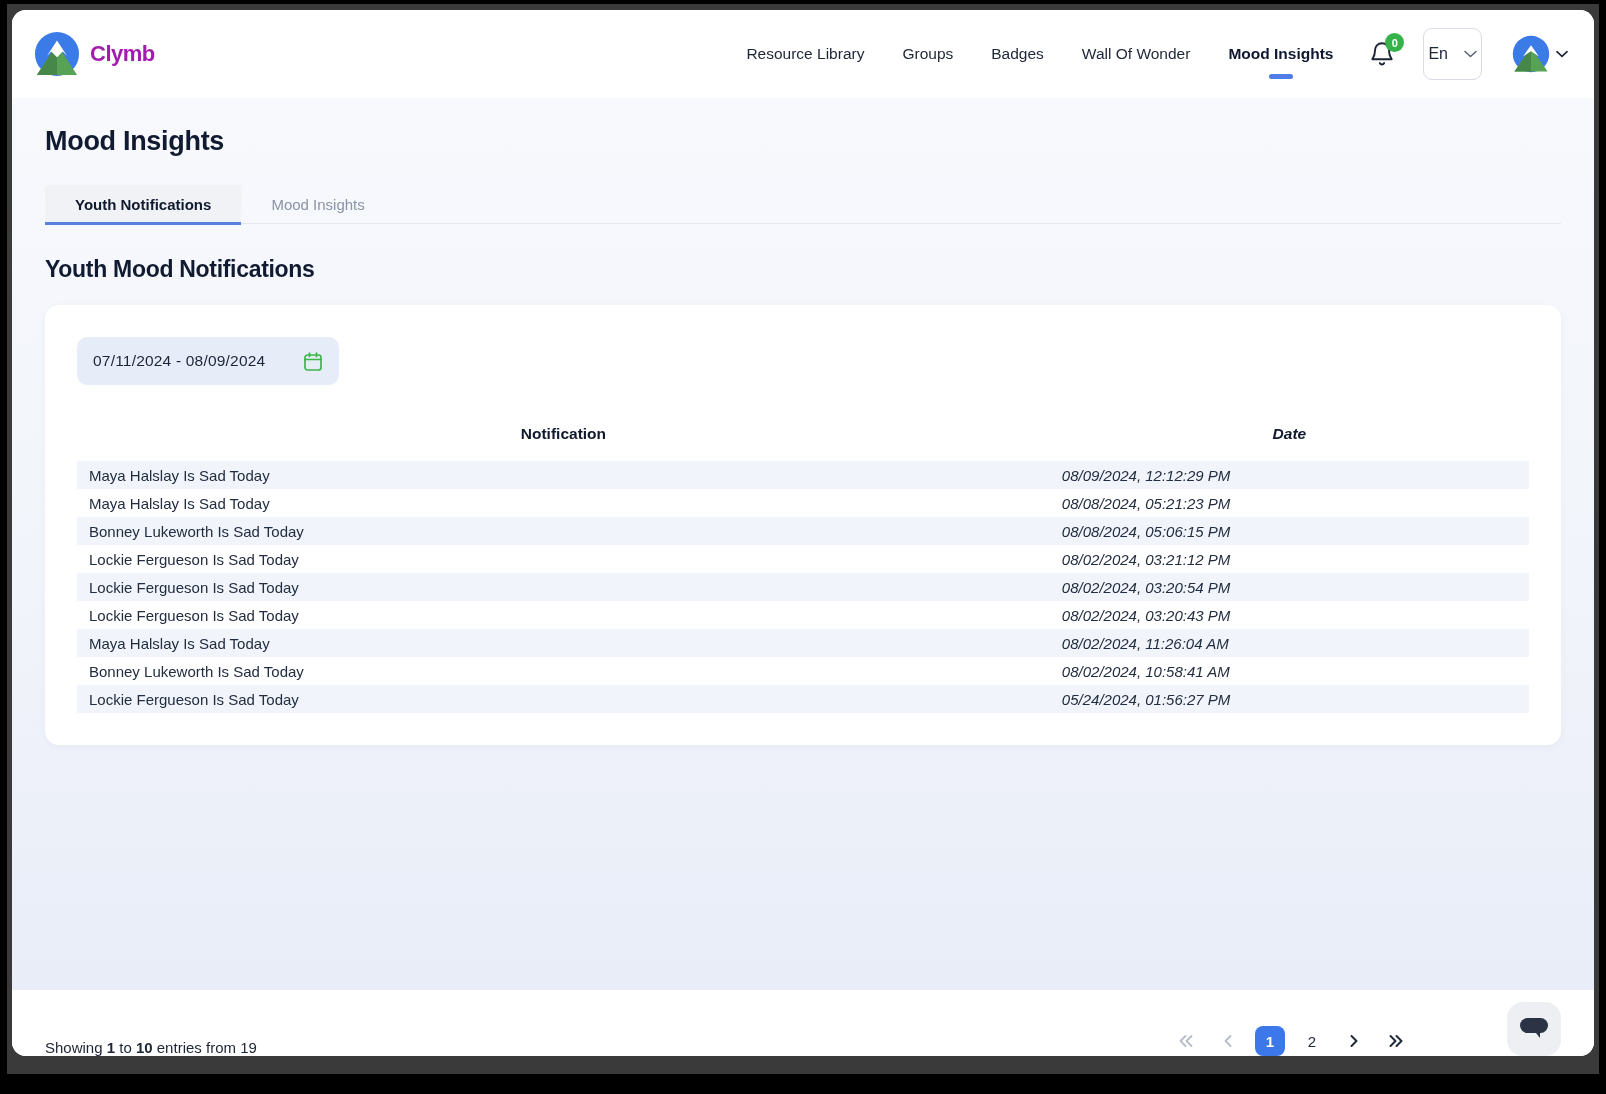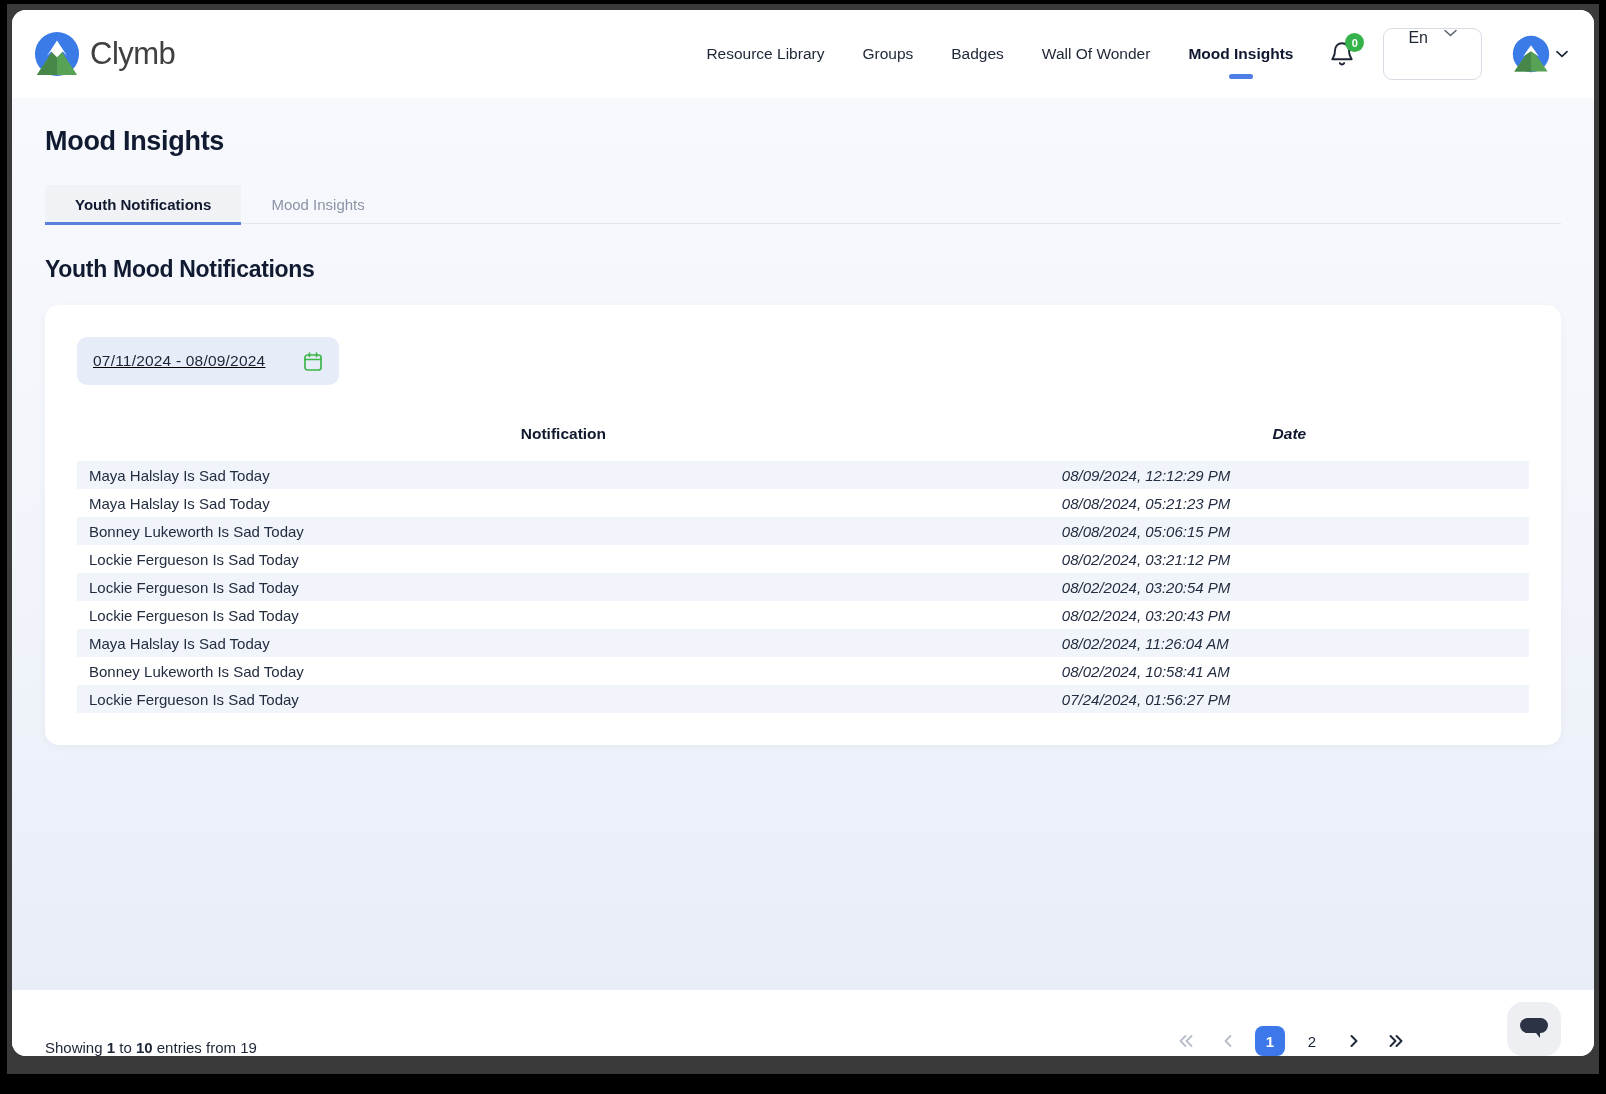"Clymb" .brand-name { color: #404040 -> #a21caf; font-size: 31px -> 22px; font-weight: 400 -> 700 }
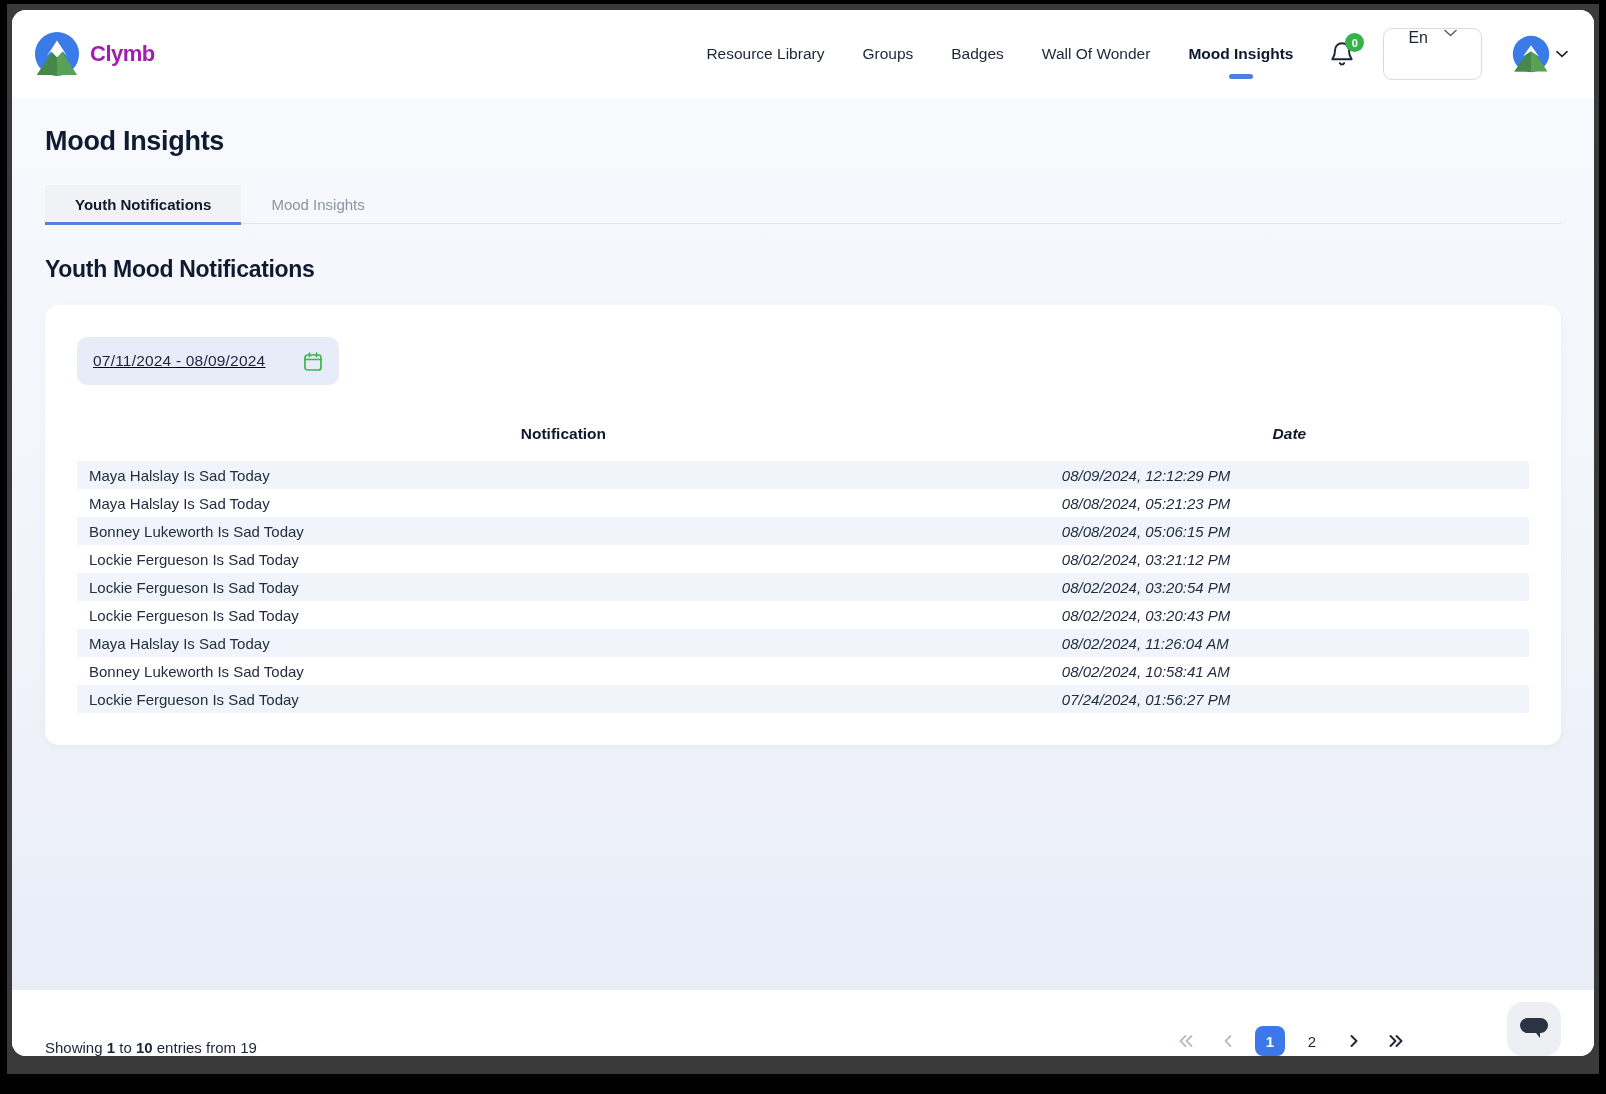"En" .lang-select { align-items: flex-start -> center; padding: 0 24px -> 0 4px }
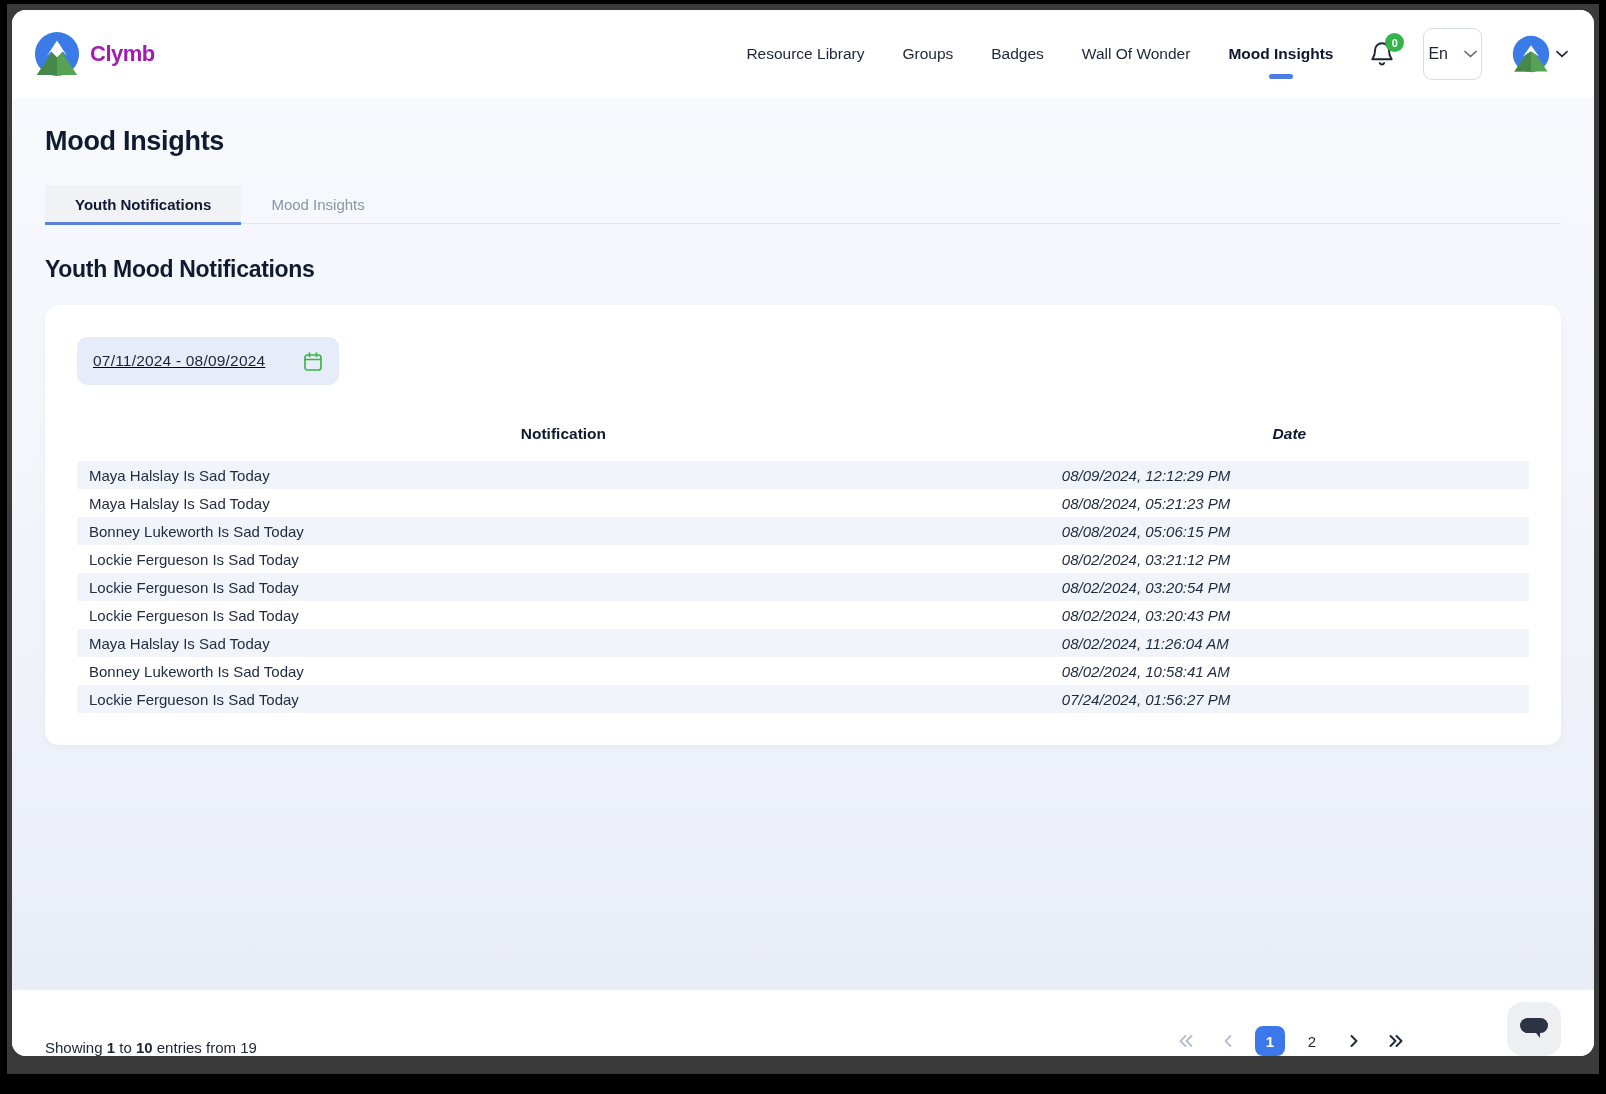"07/11/2024 - 08/09/2024" .date-box { text-decoration: underline -> none }
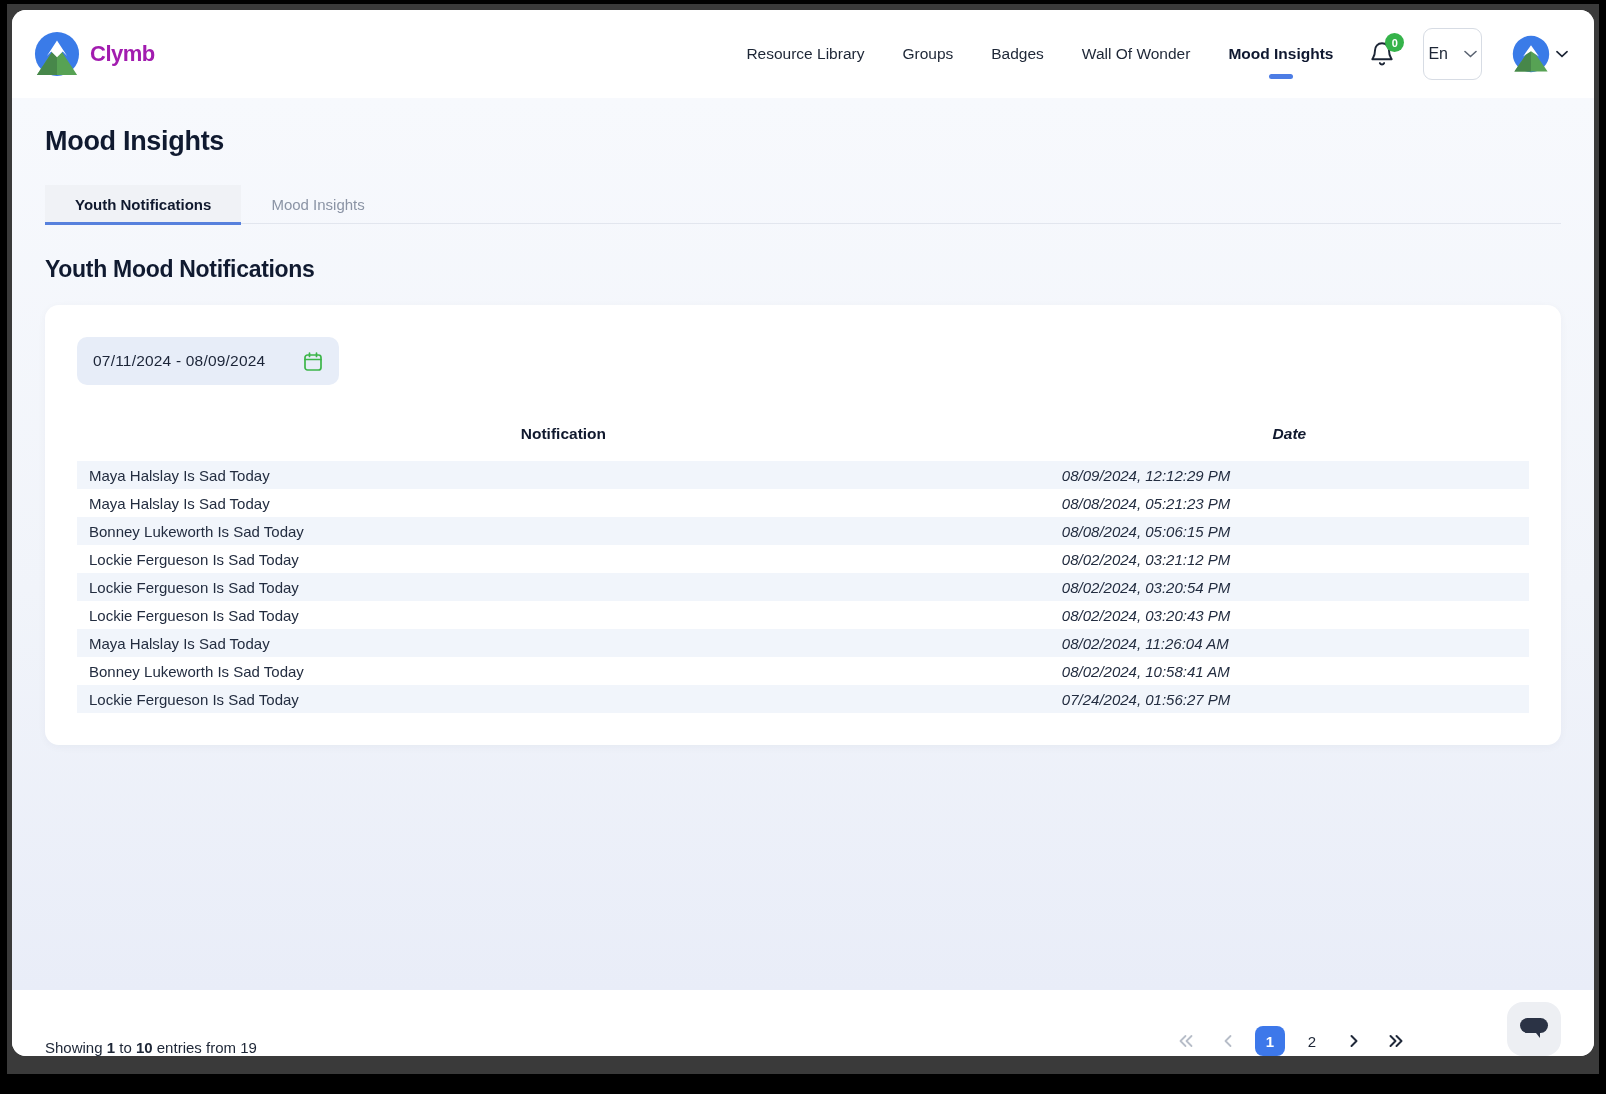"07/24/2024, 01:56:27 PM" td.col-date { text: 07/24/2024 -> 05/24/2024 }
